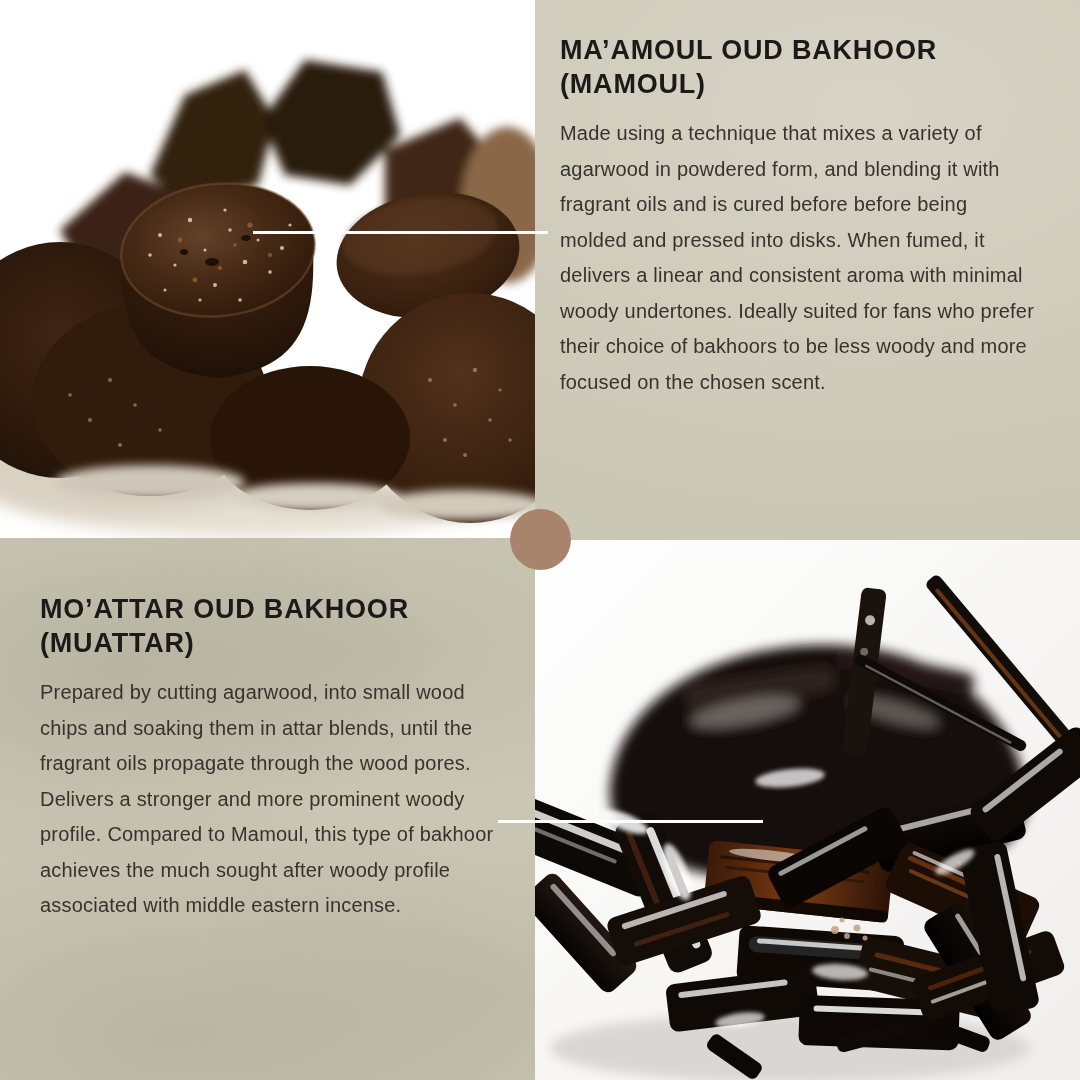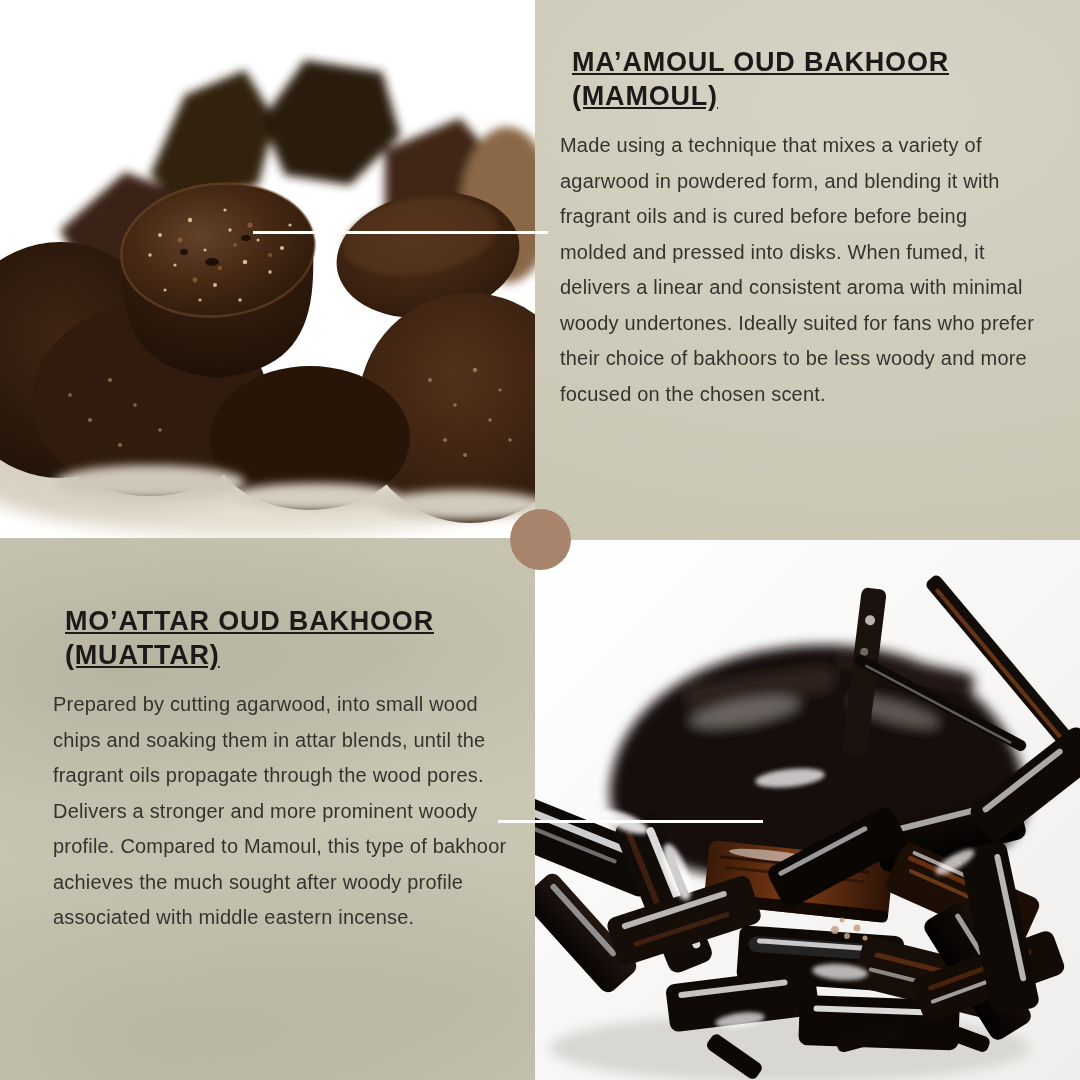"MA’AMOUL OUD BAKHOOR (MAMOUL)" .section-title { margin: 12px -> 0; text-decoration: underline -> none }
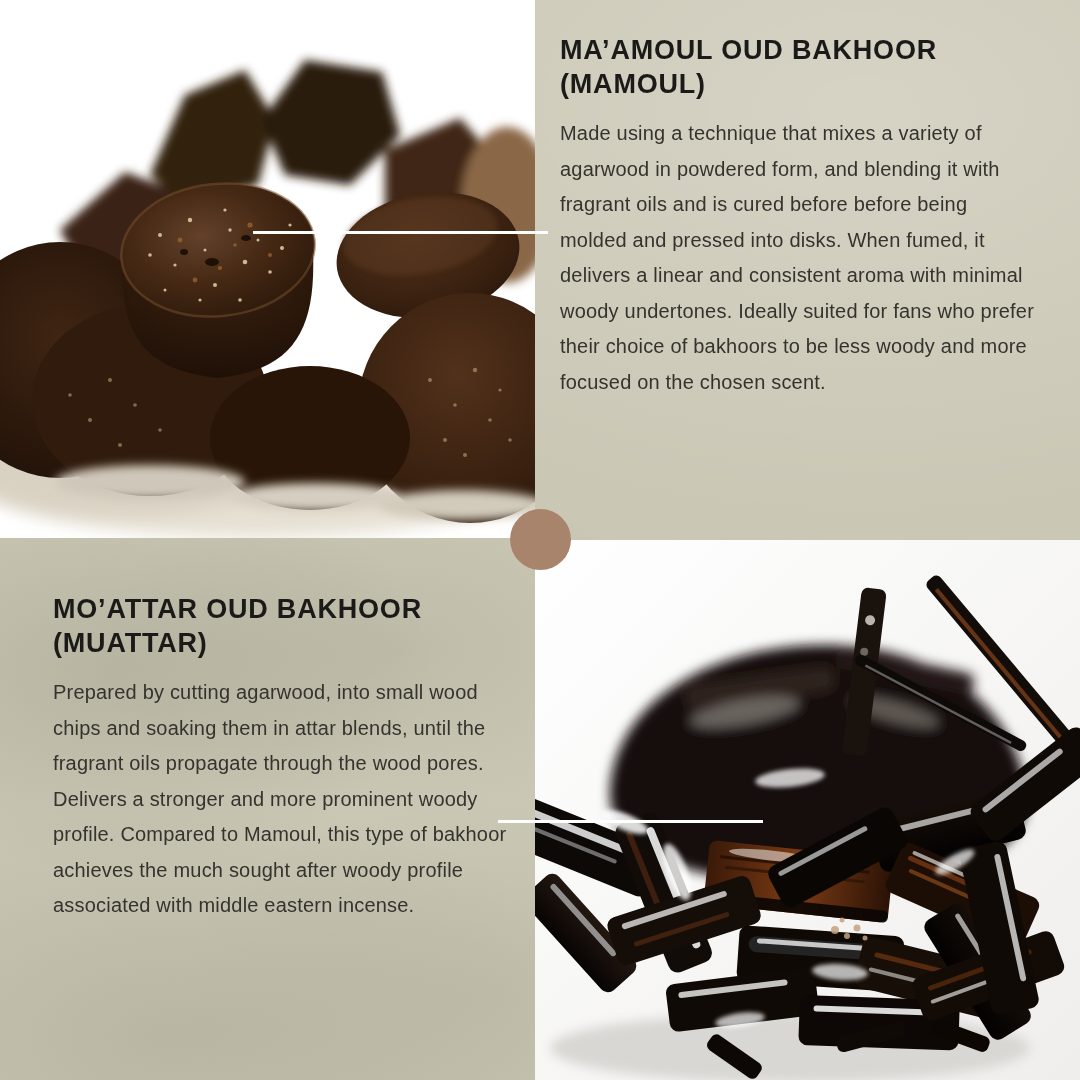"MO’ATTAR OUD BAKHOOR (MUATTAR)" #section-muattar { left: 53px -> 40px }
